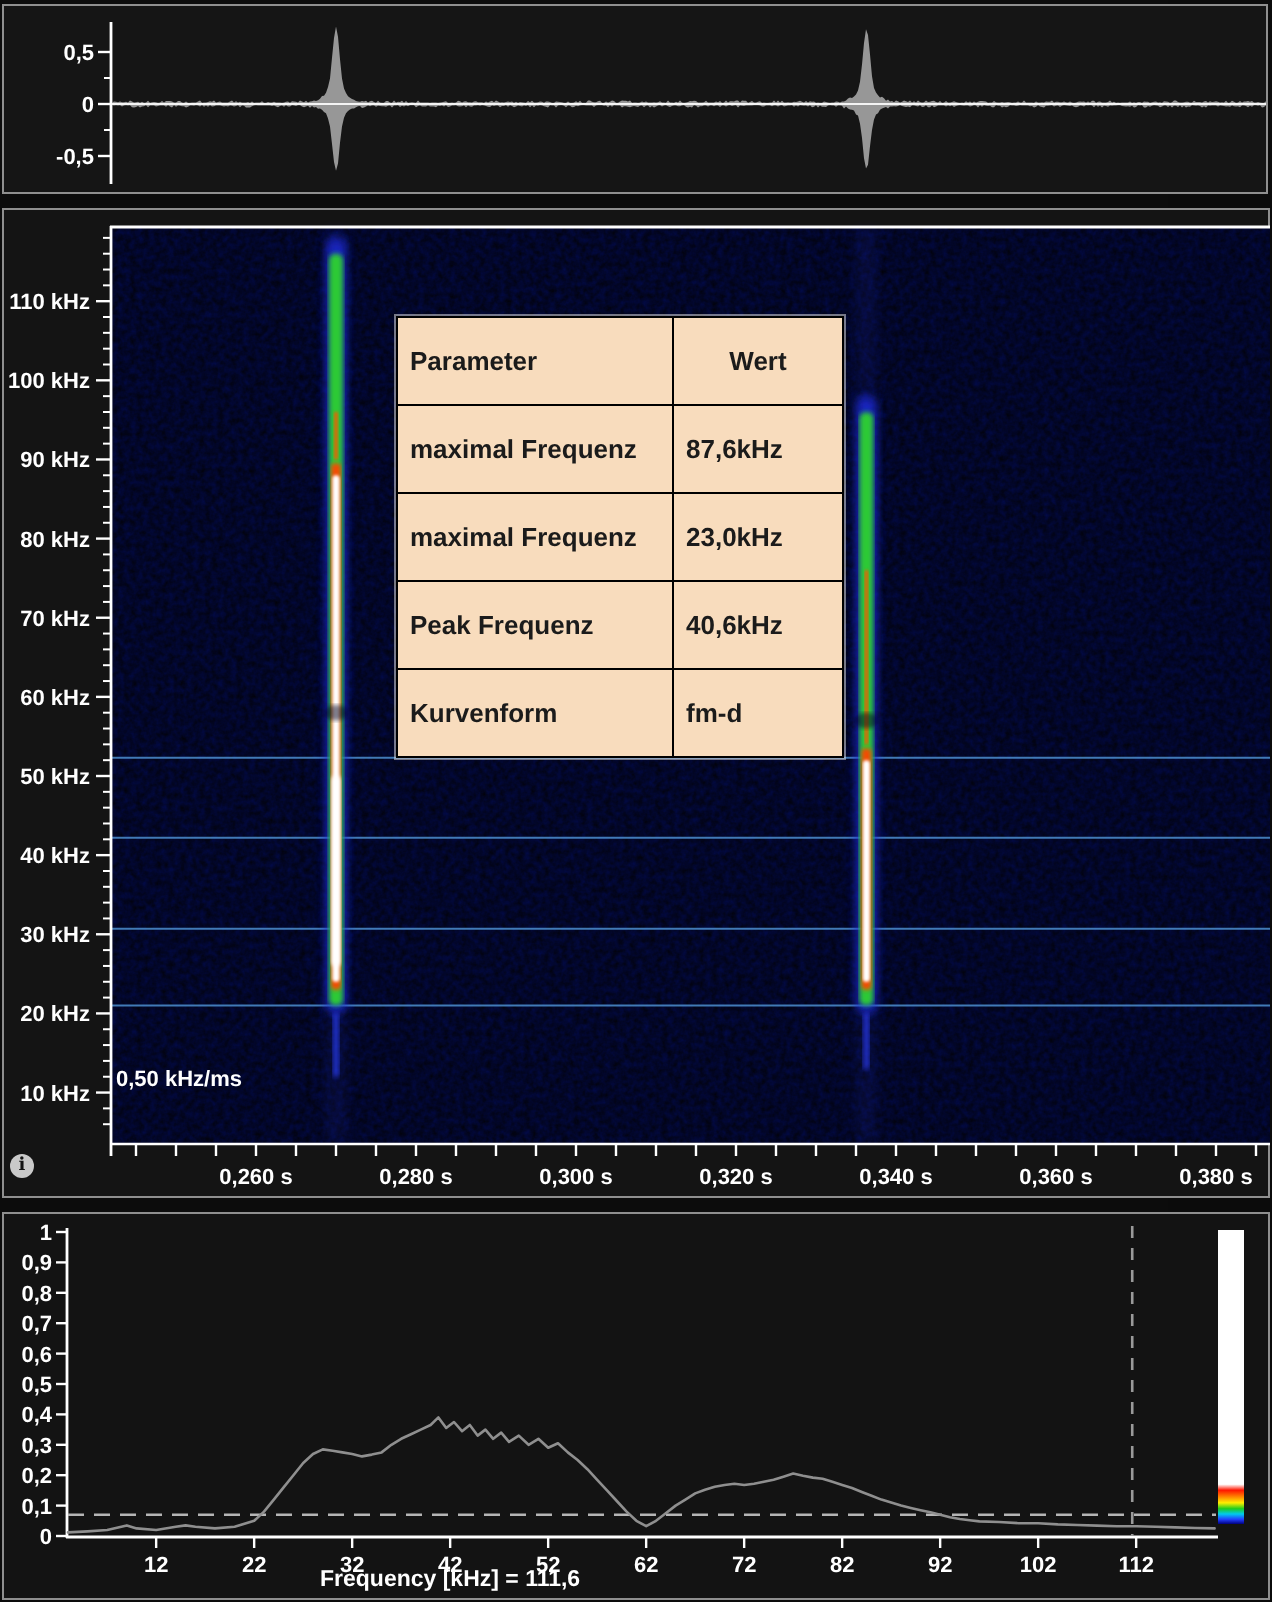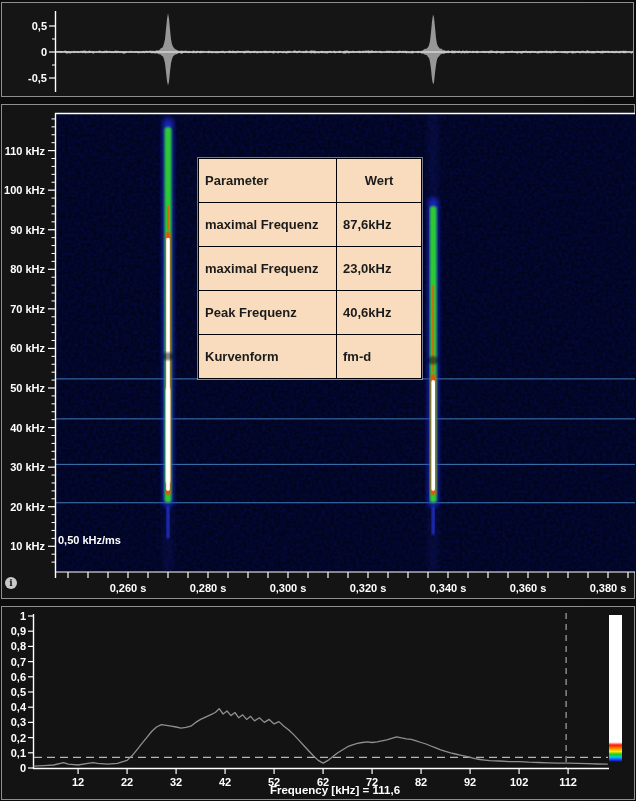"Frequency [kHz] = 111,6" .freq-readout { text-align: center -> none }
